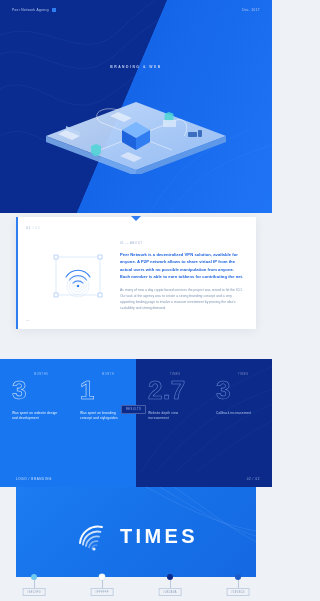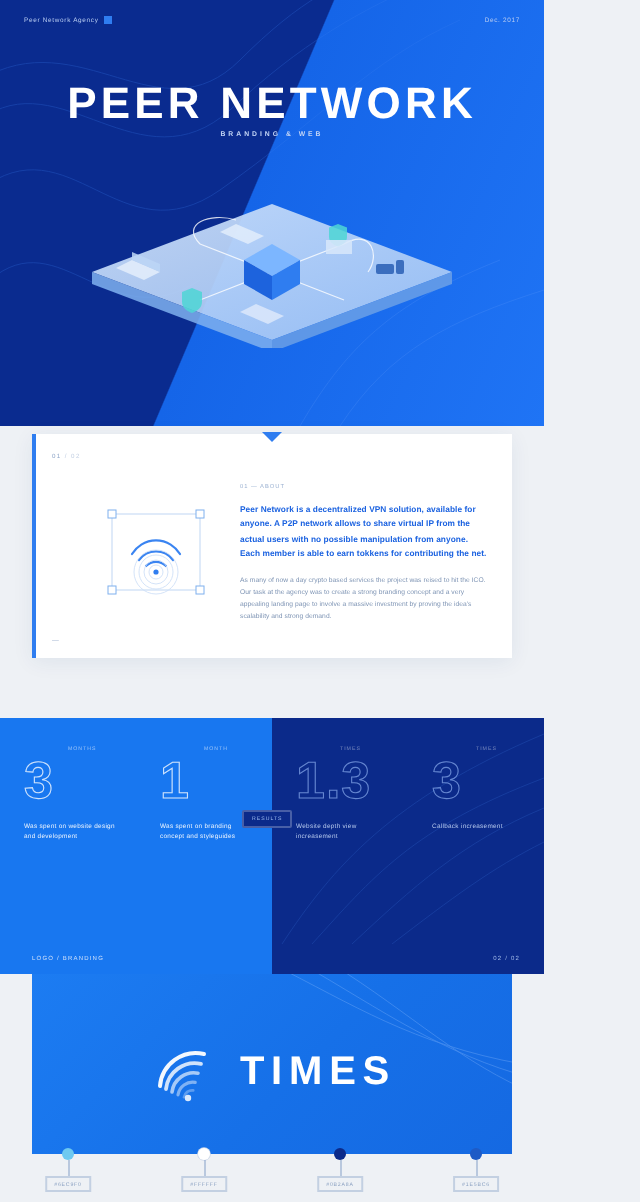"PEER NETWORK" h1.hero-title { html: <h1>PEER NETWORK</h1> -> none }
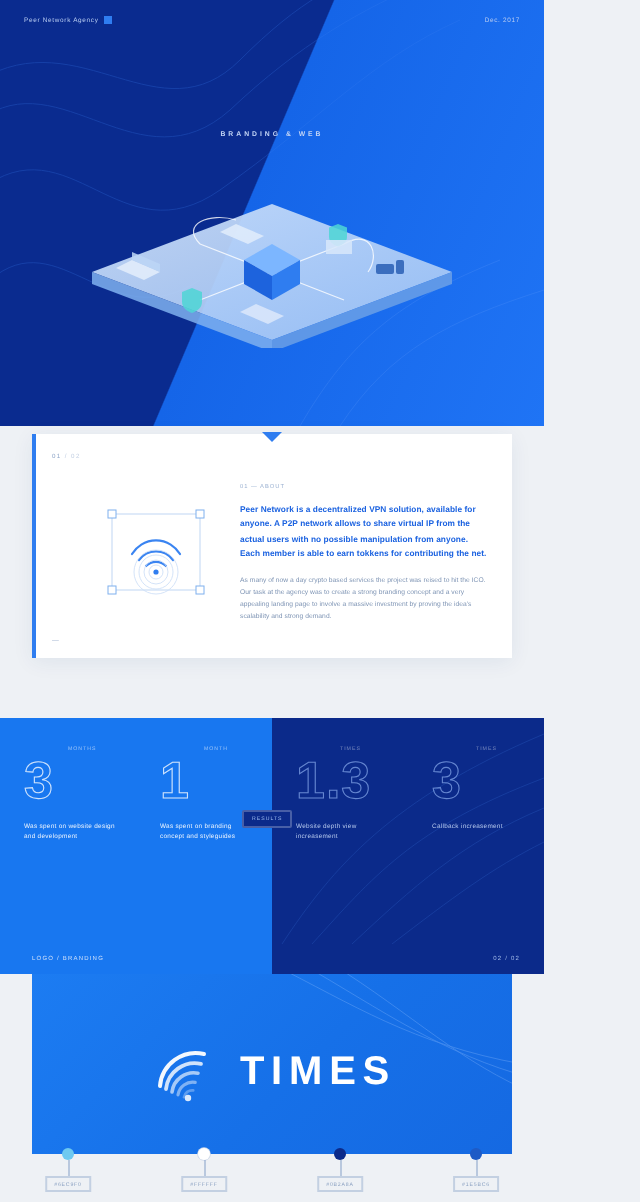"1.3" div.stat-num { text: 1.3 -> 2.7 }
